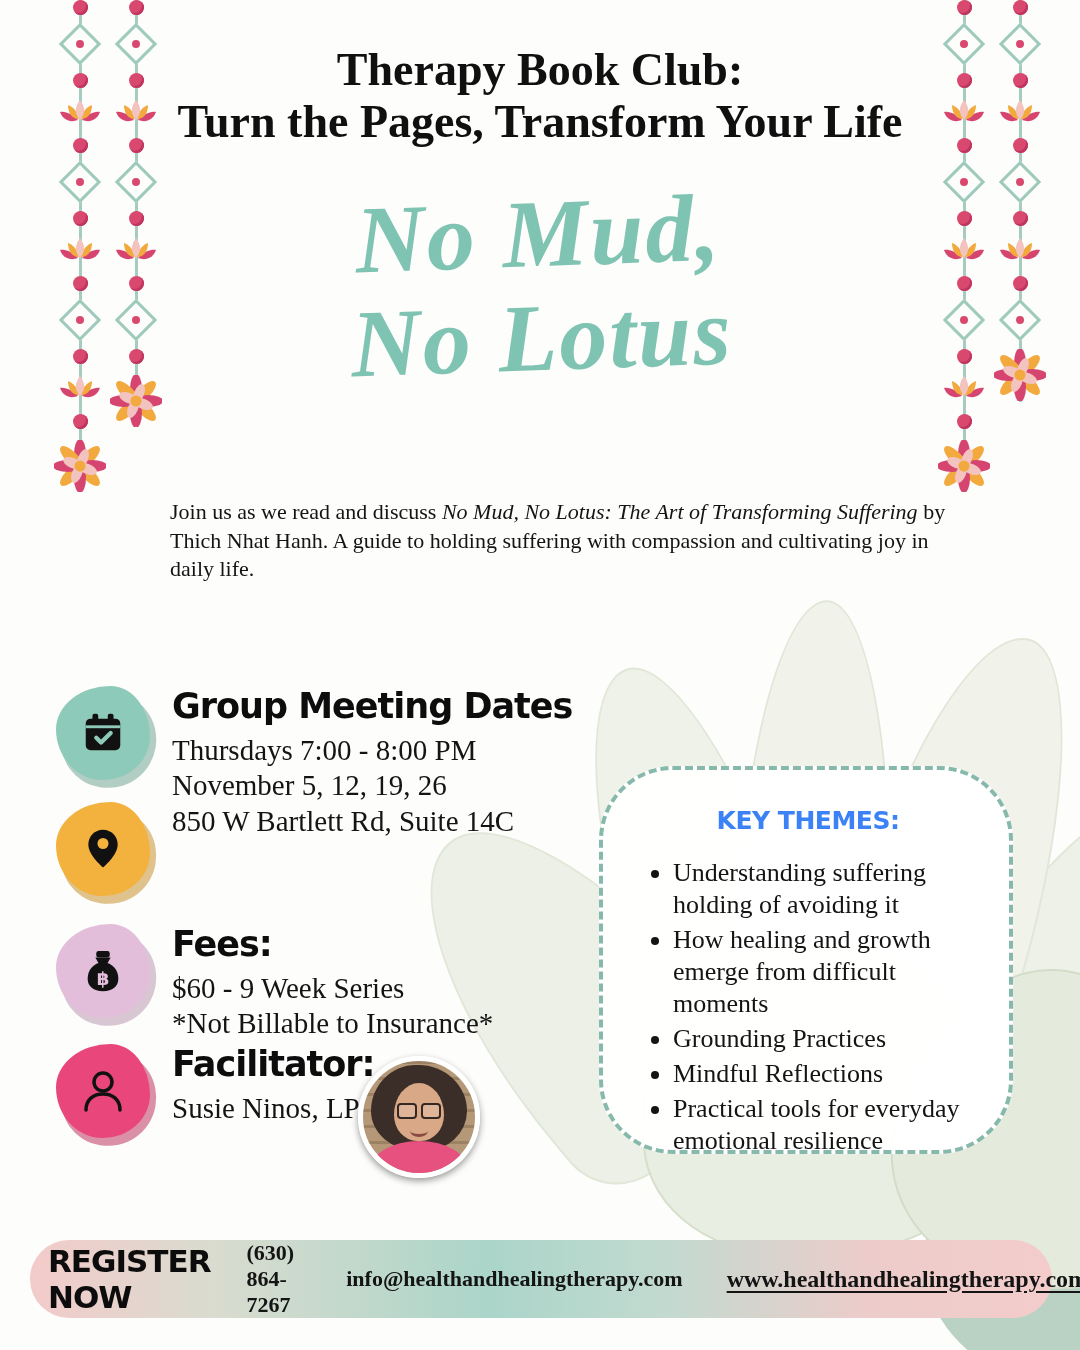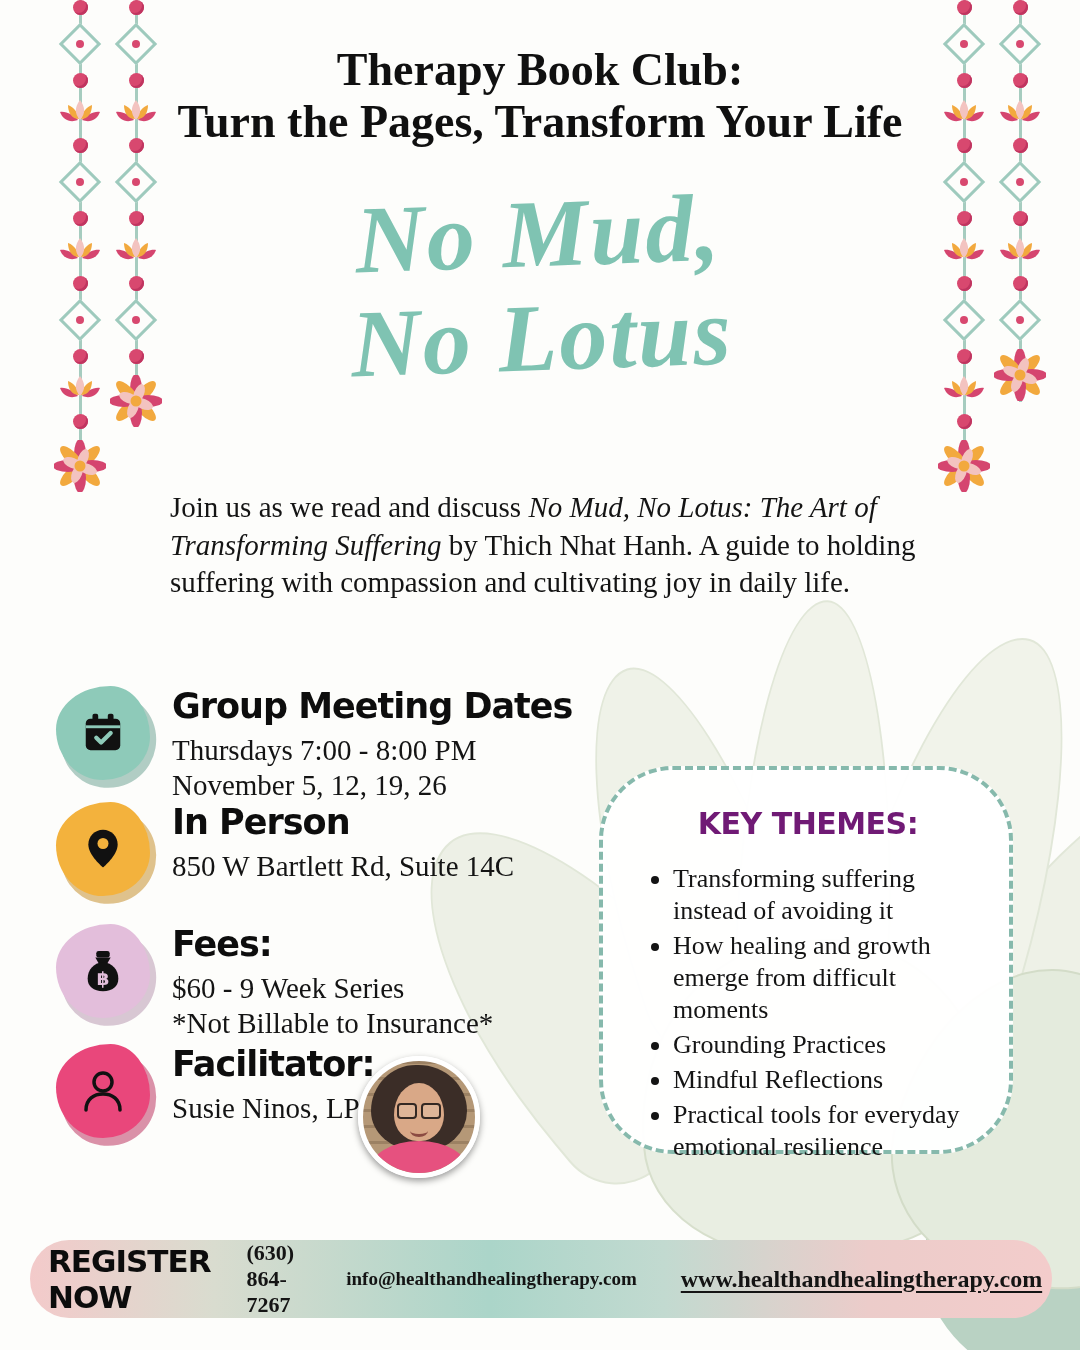"Join us as we read" .intro { font-size: 29px -> 22px; top: 460px -> 476px }
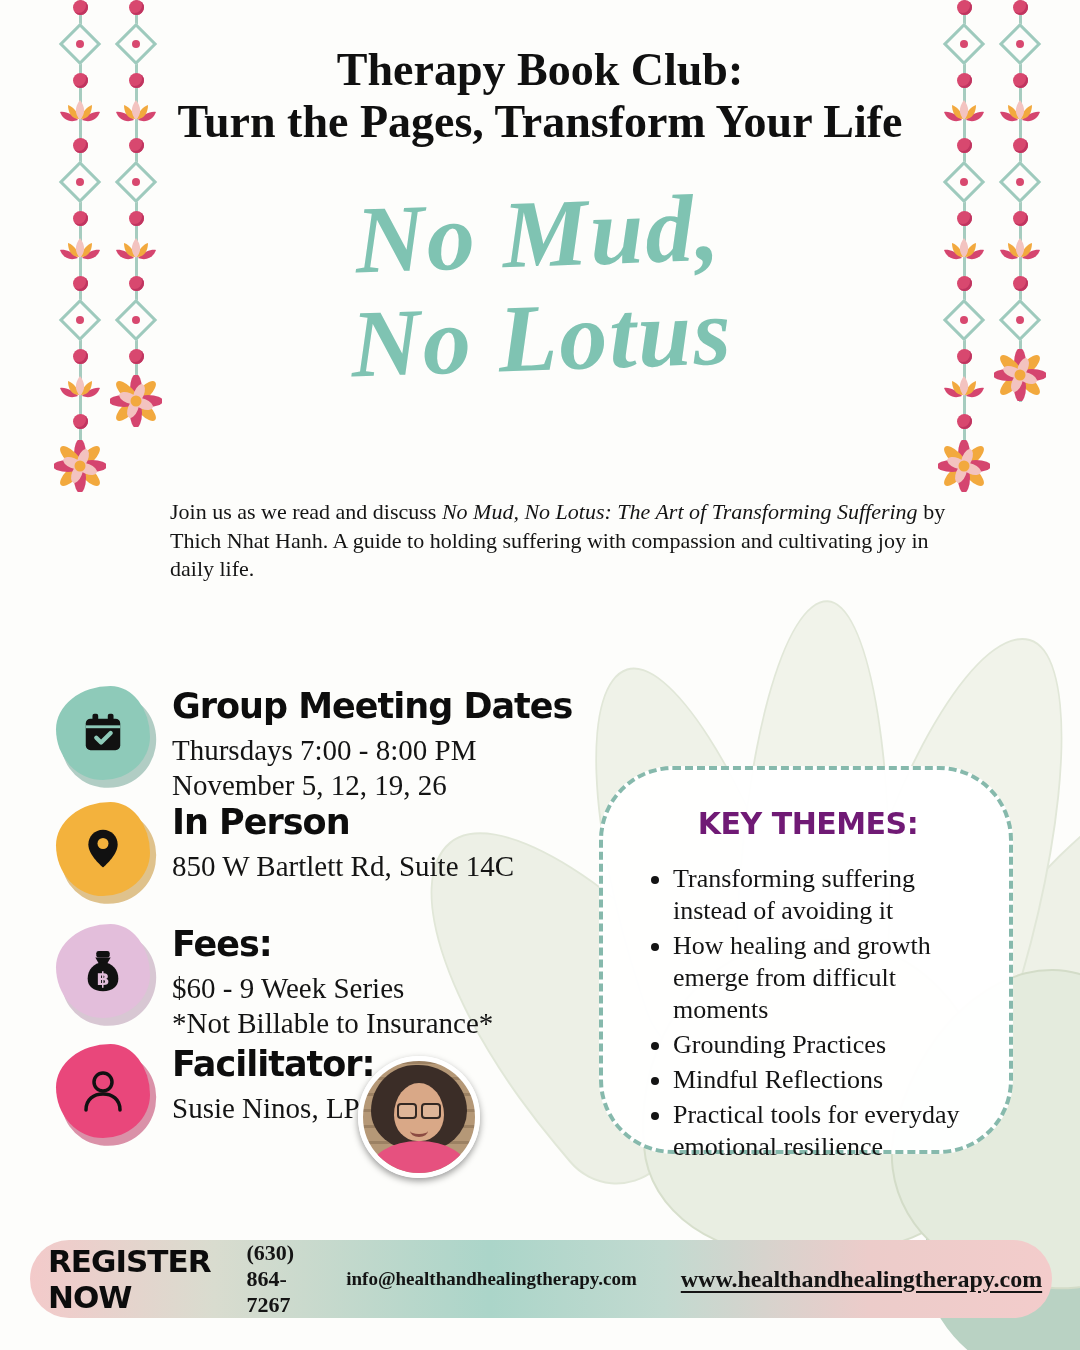"In Person" div.sec-heading { html: <div>In Person</div> -> none }
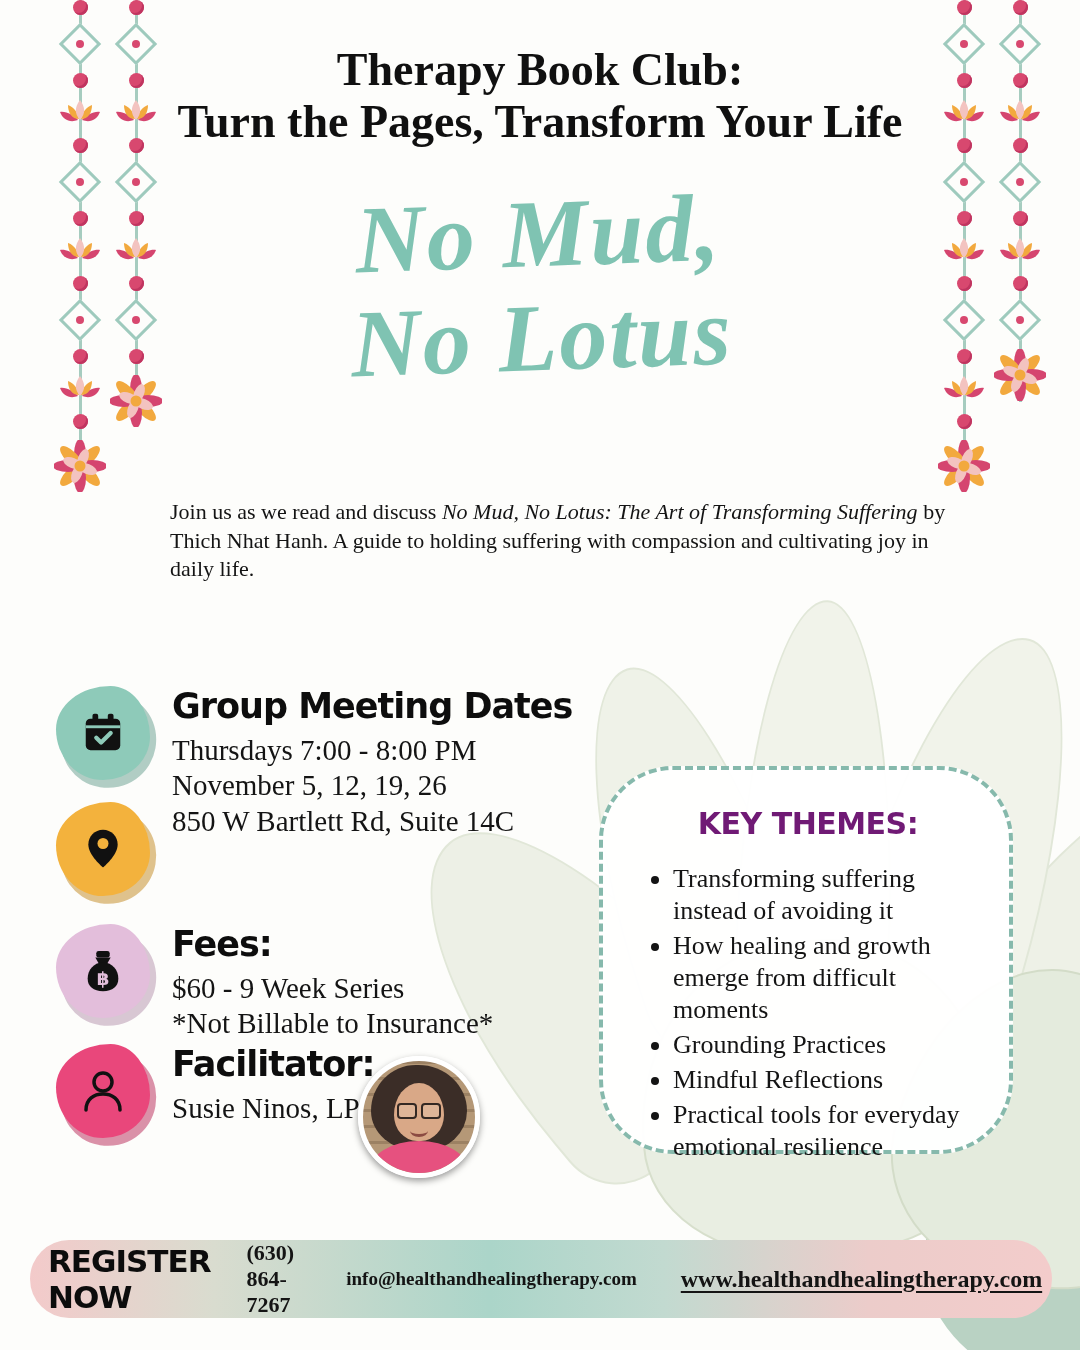"KEY THEMES:" .themes-heading { color: #701a75 -> #3b82f6; font-size: 30px -> 25px }
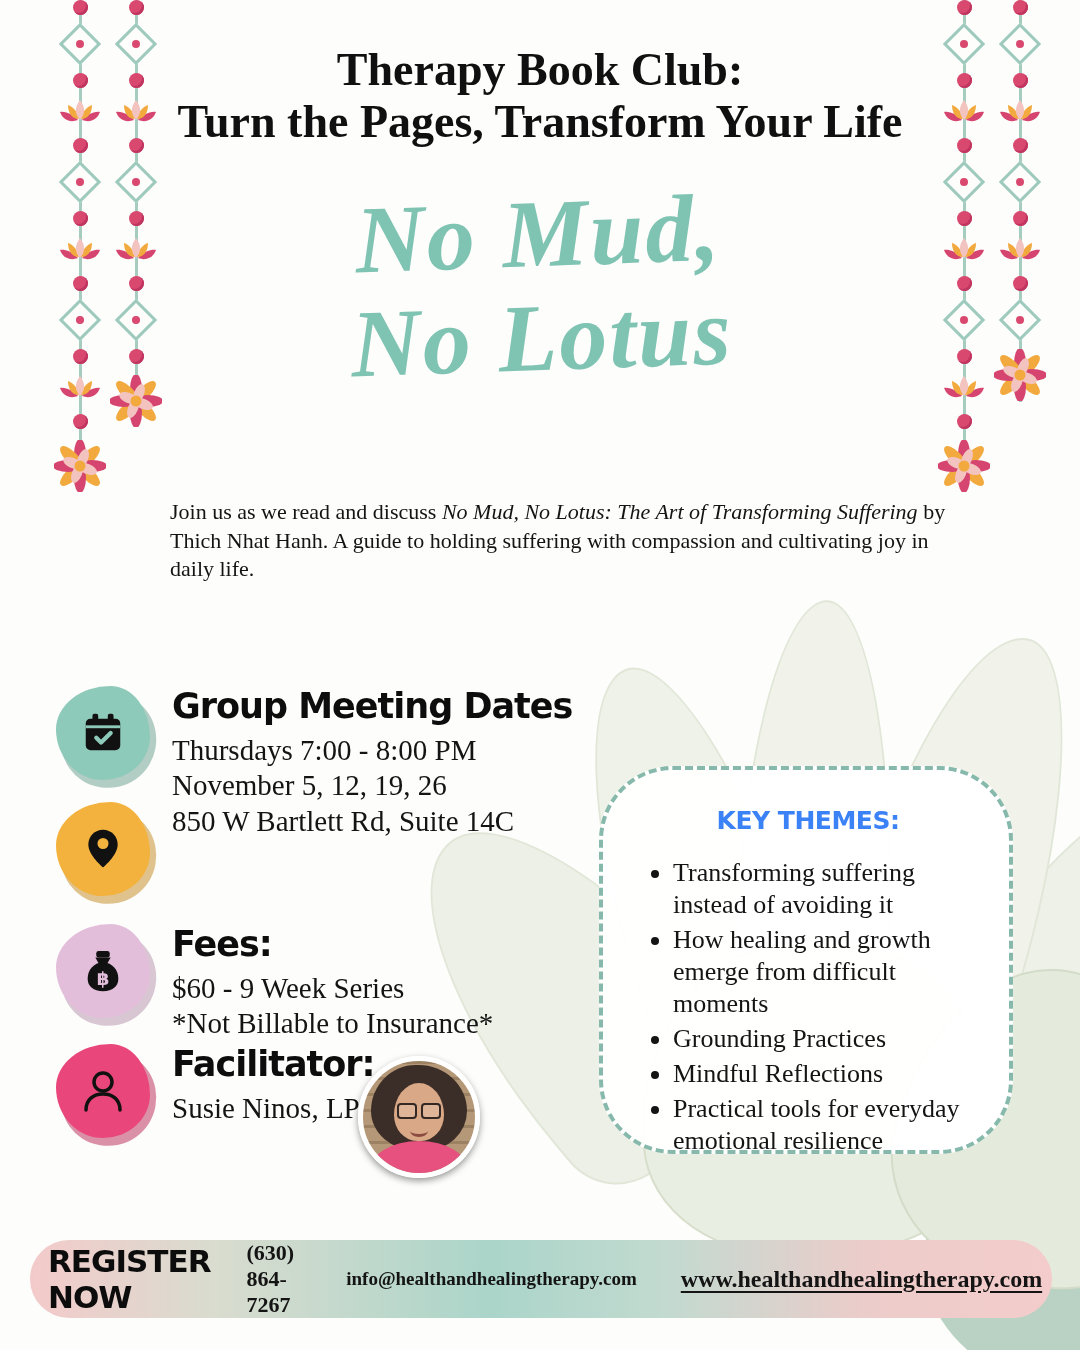"Transforming suffering instead of" li { text: Transforming suffering instead -> Understanding suffering holding }
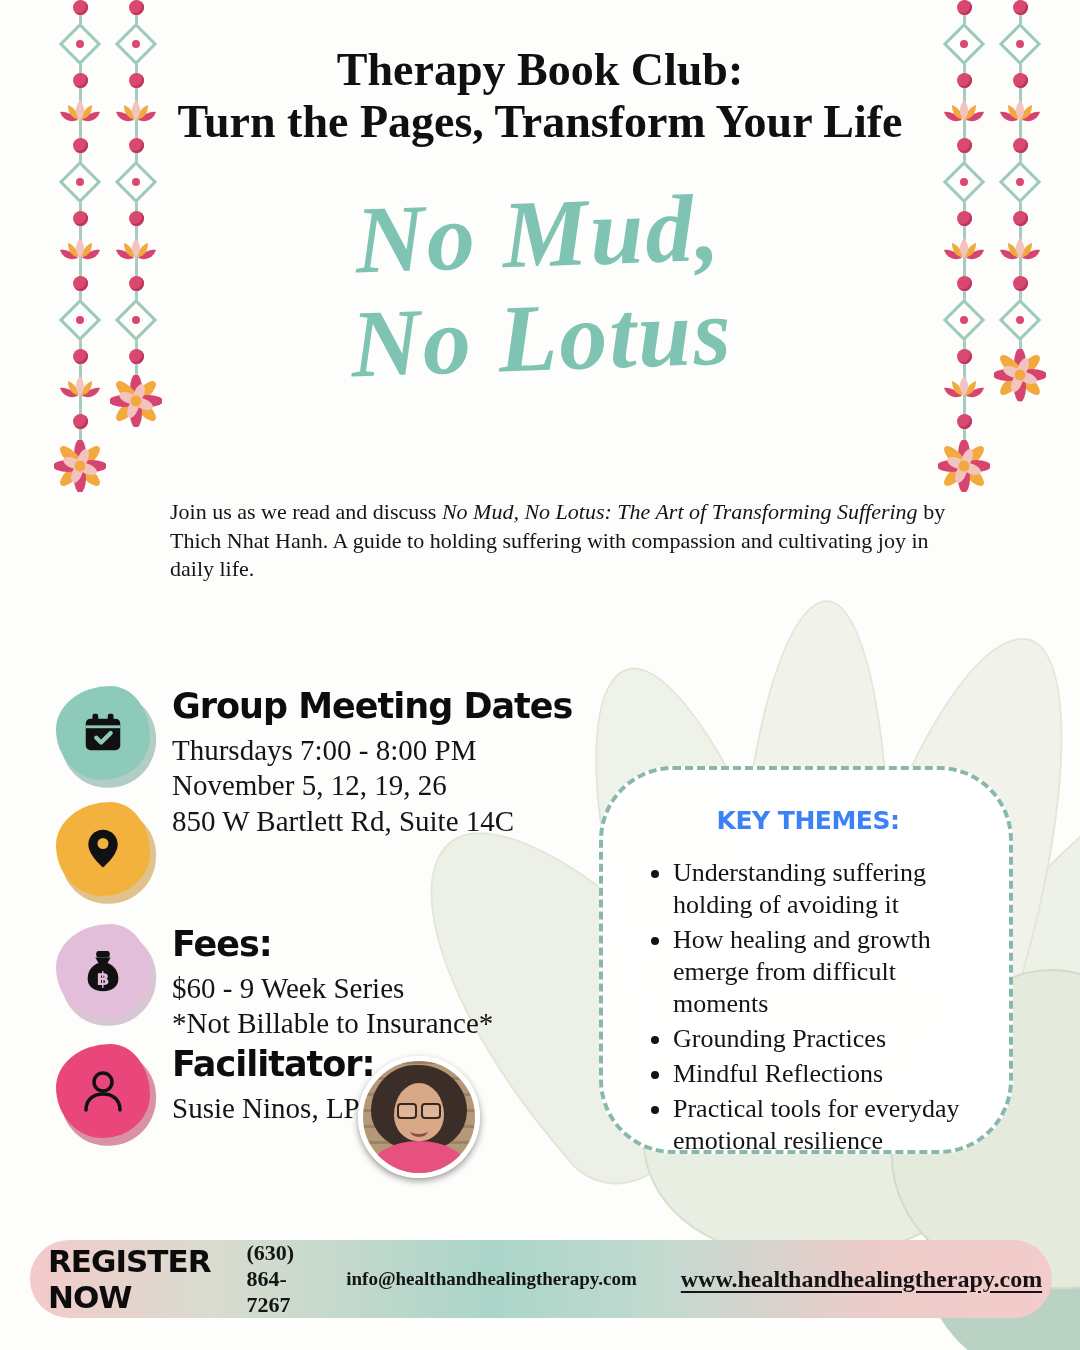"info@healthandhealingtherapy.com" .f-email { font-size: 19px -> 22px }
